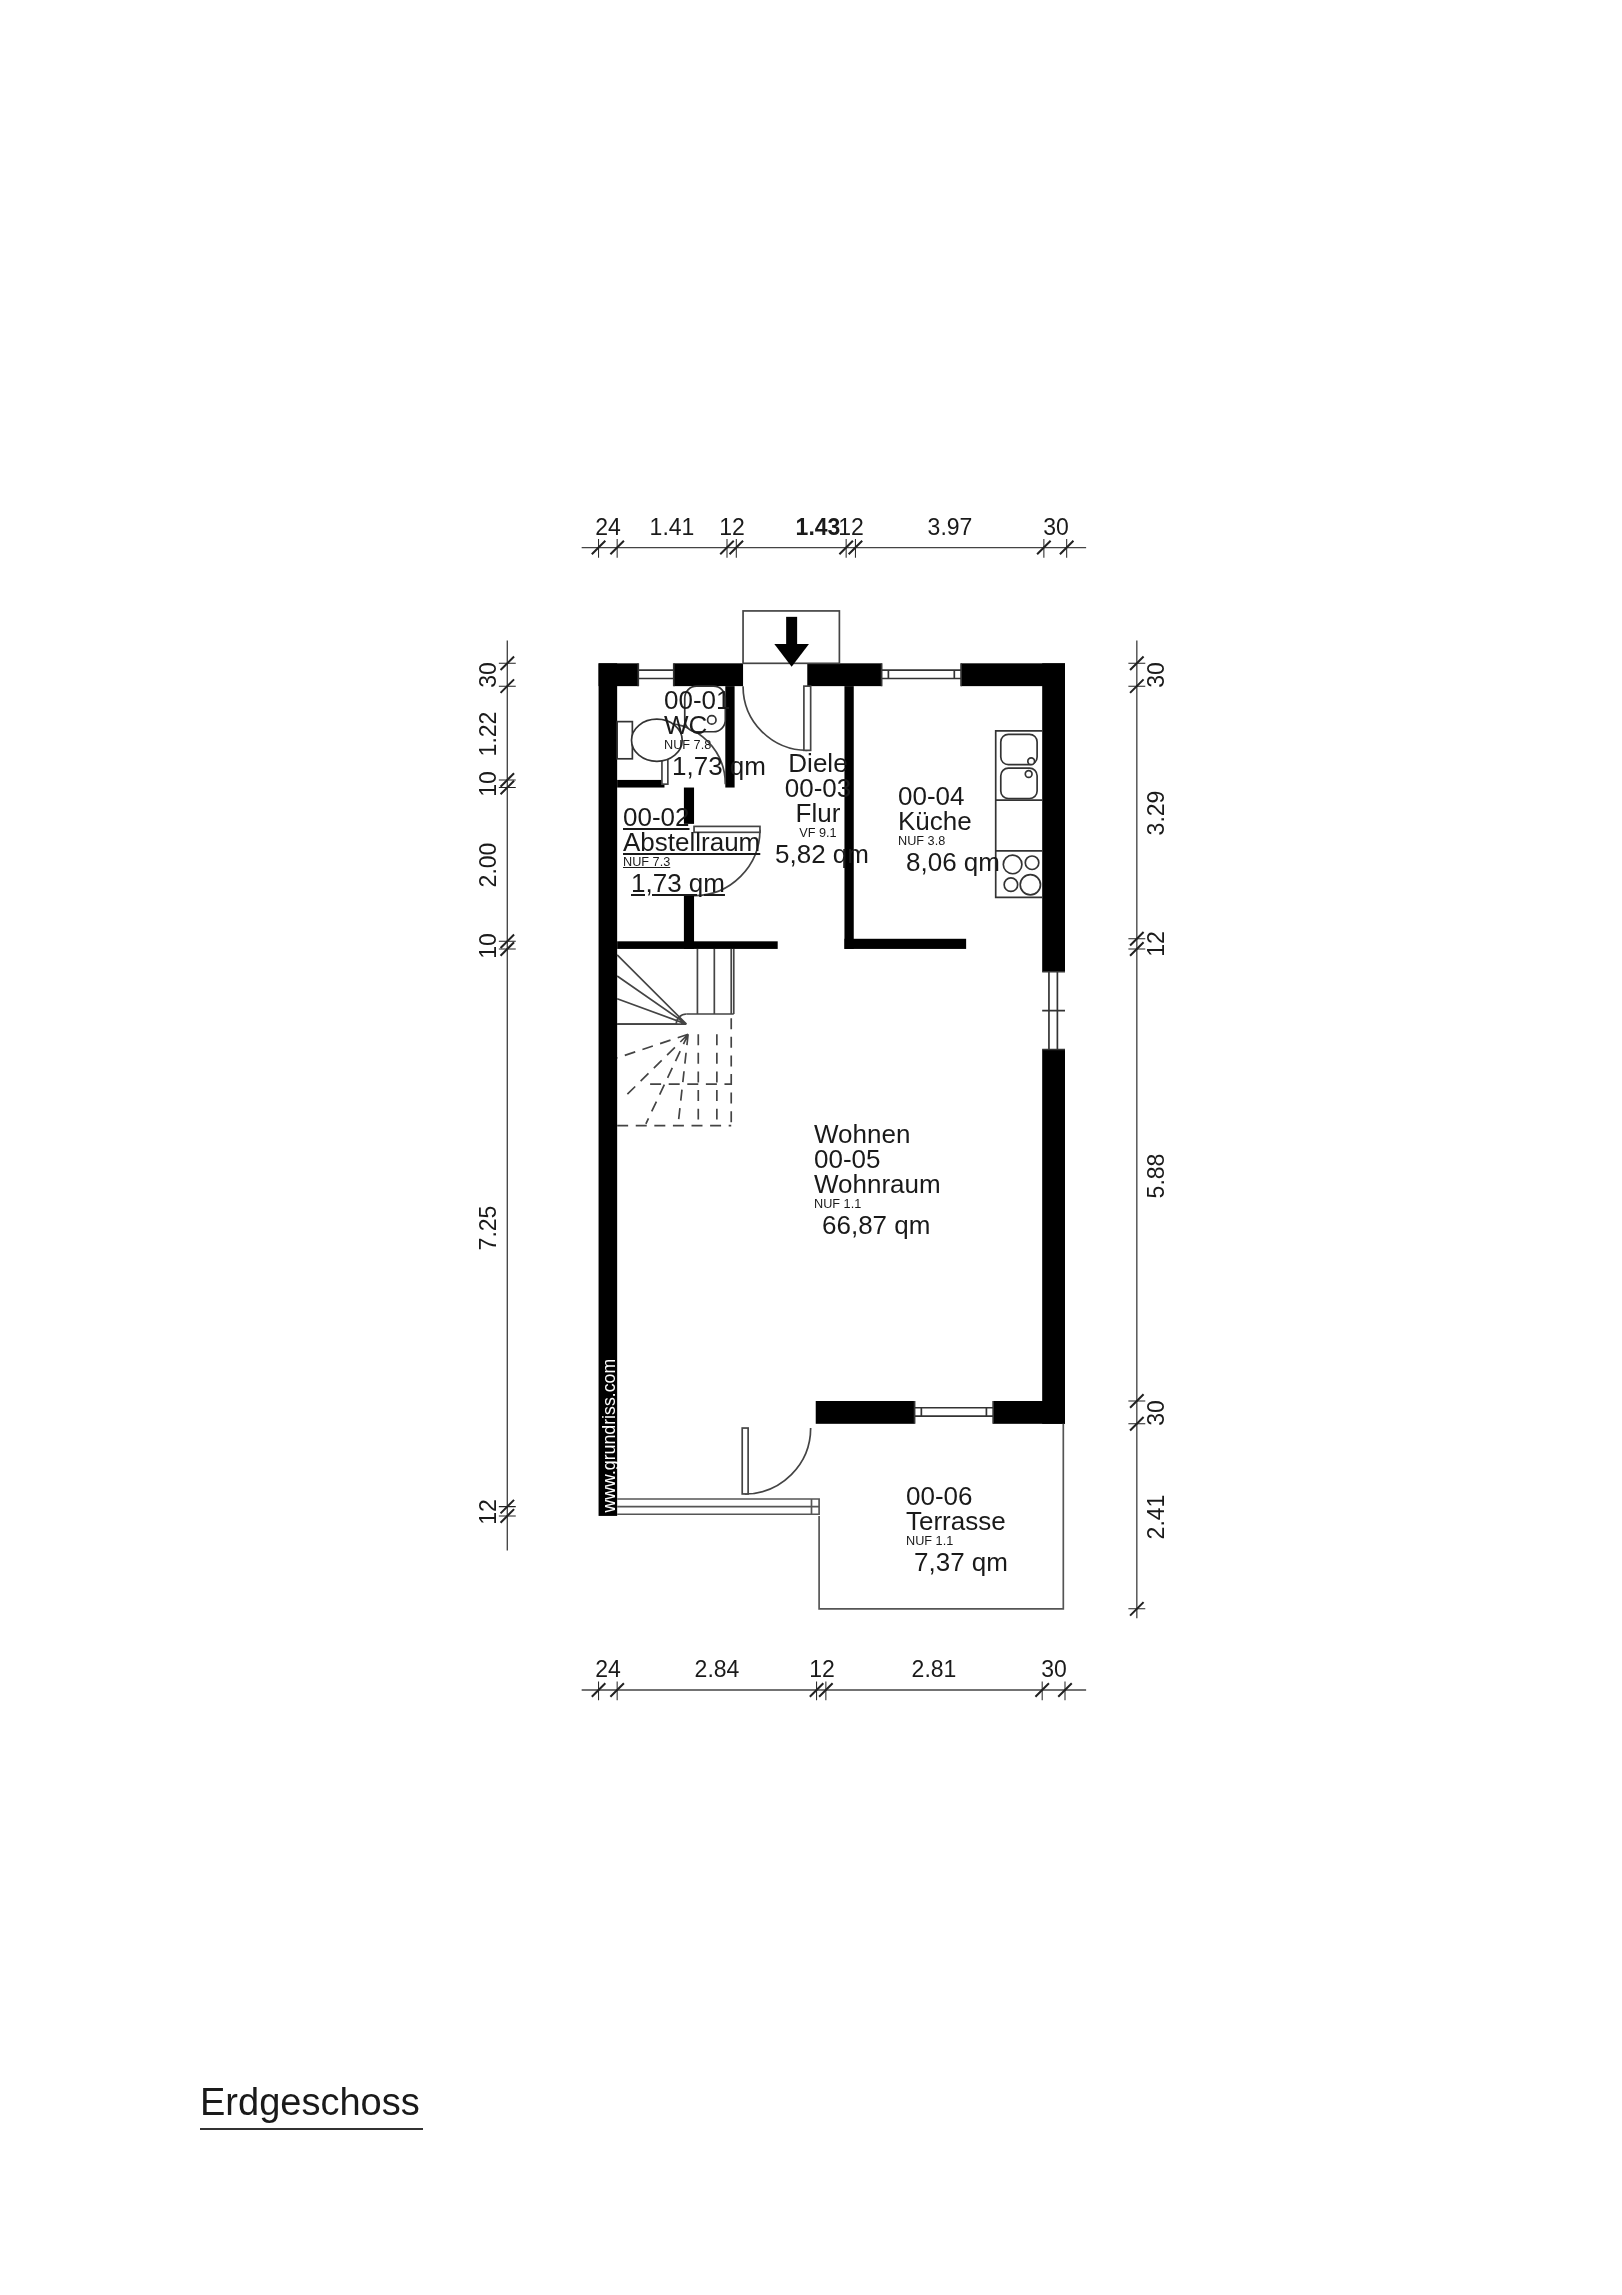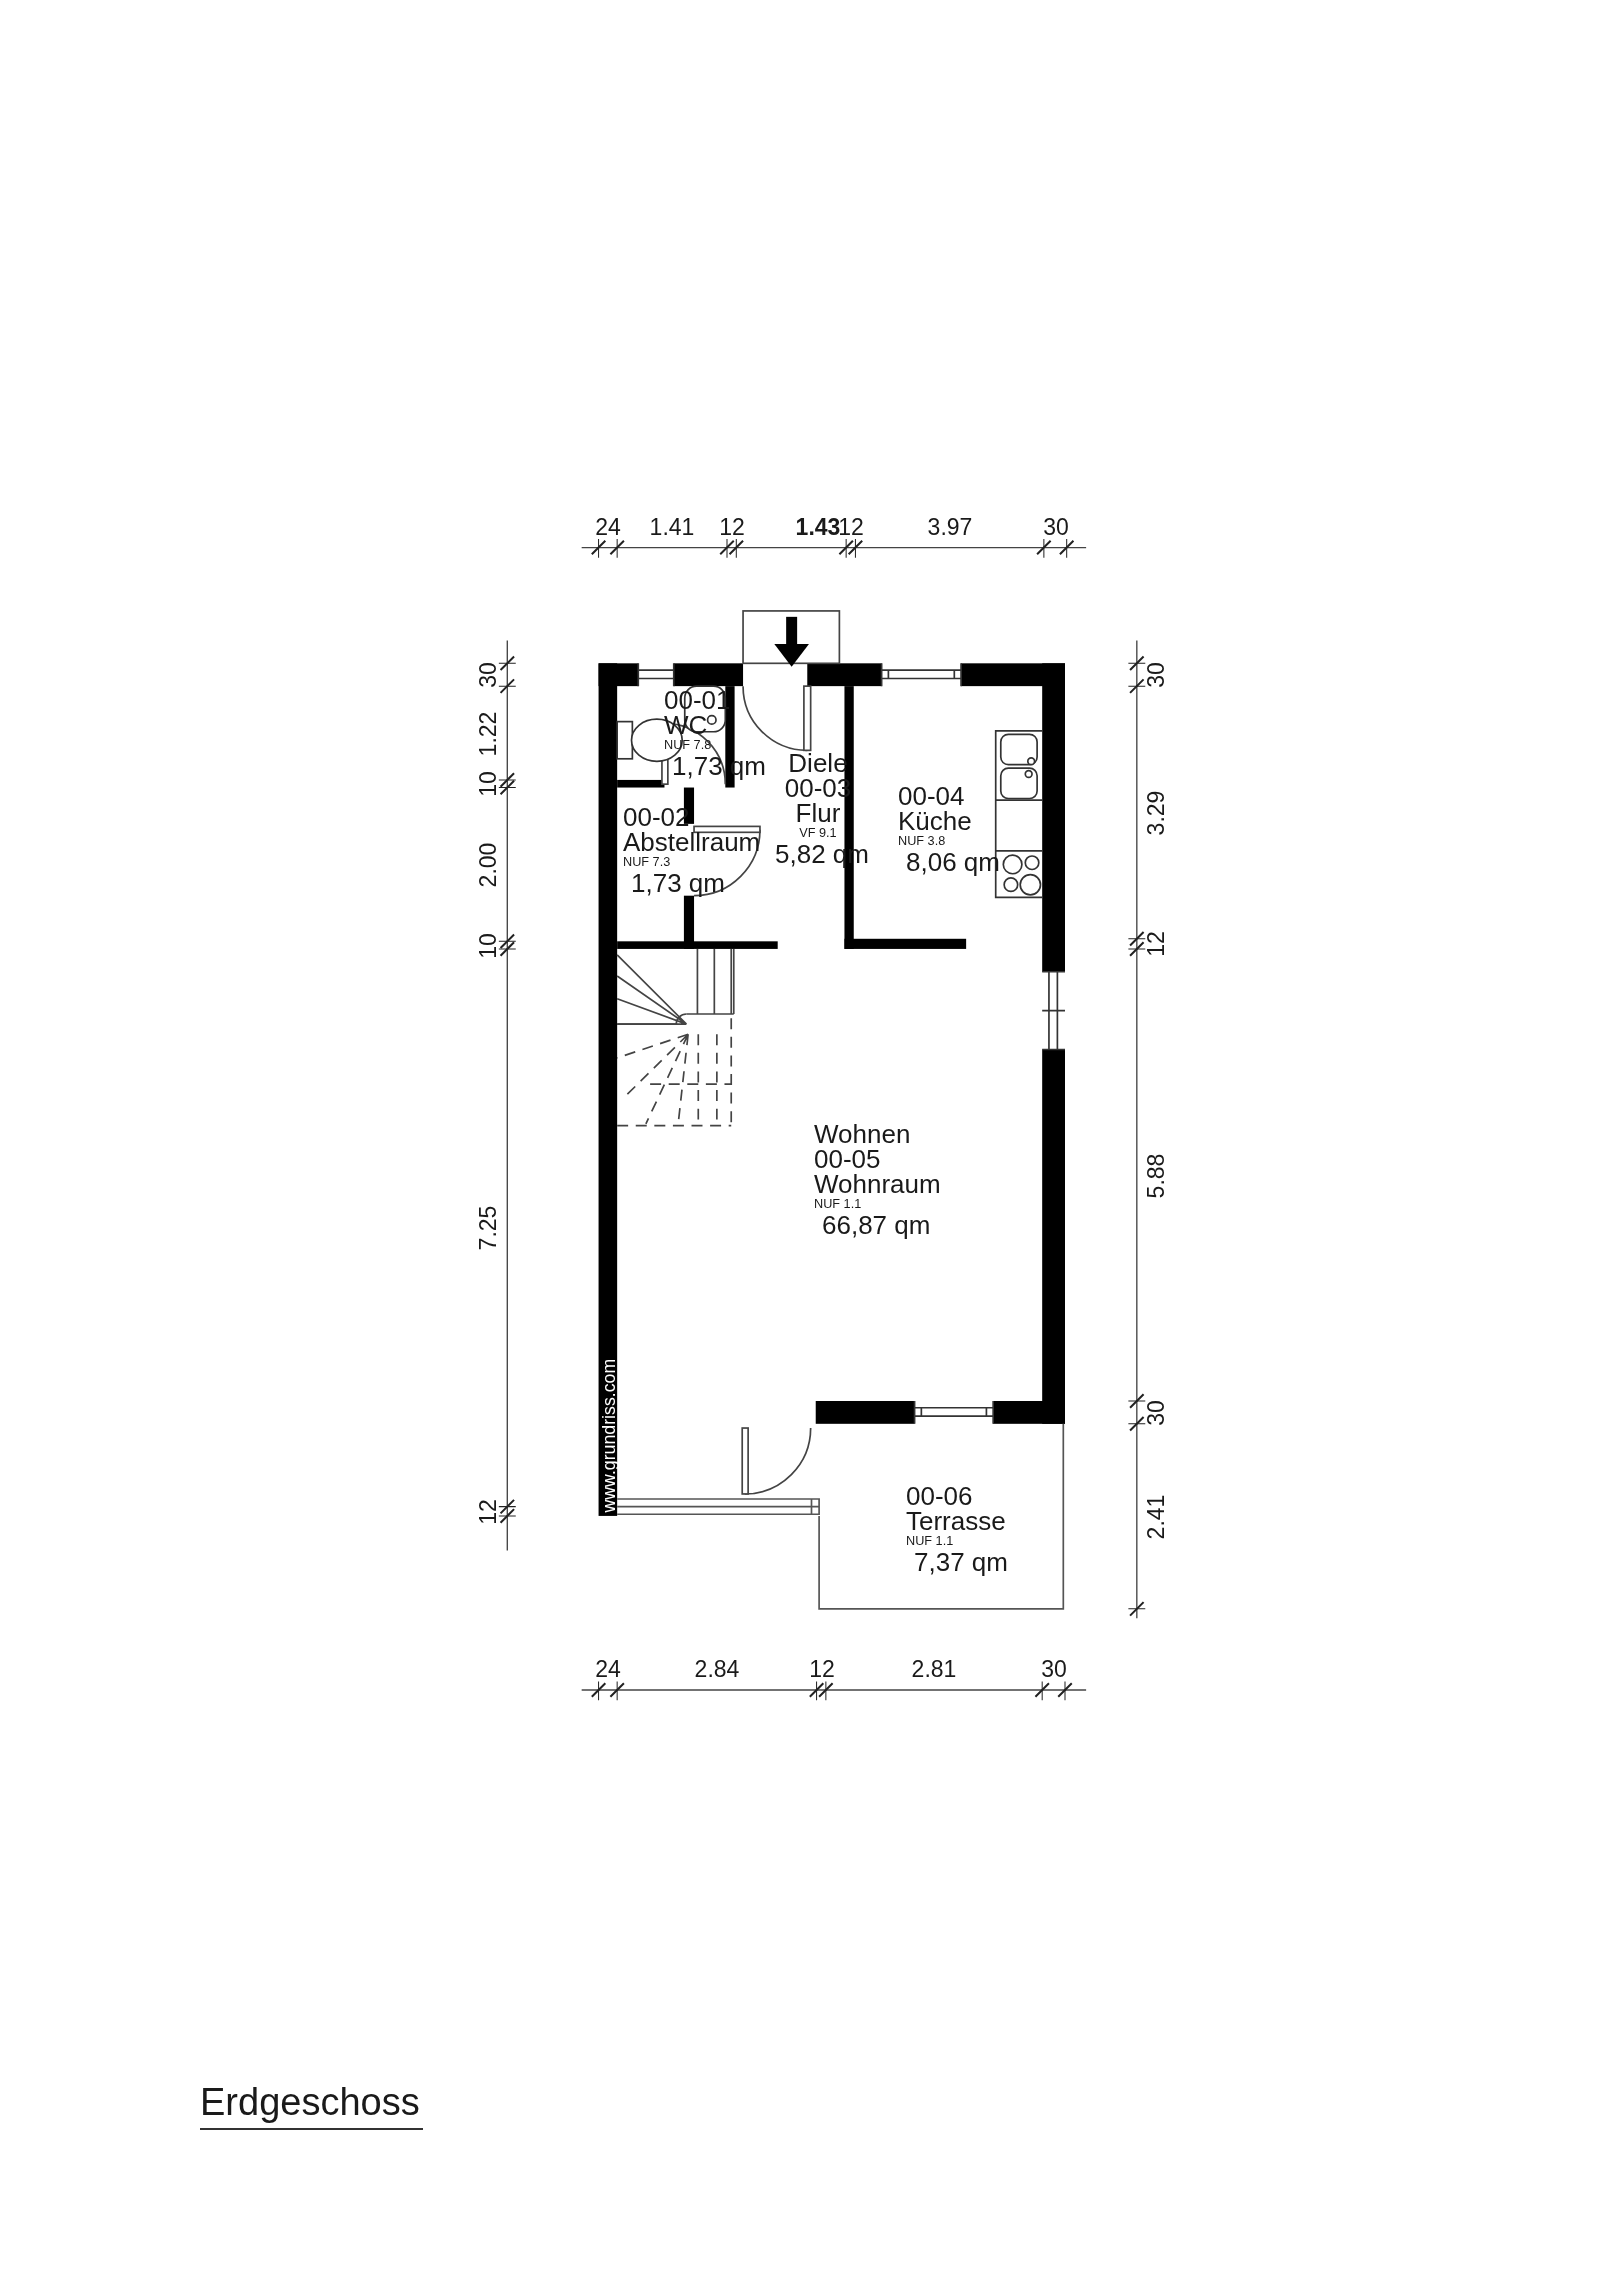"00-02" div.room-label { text-decoration: none -> underline }
